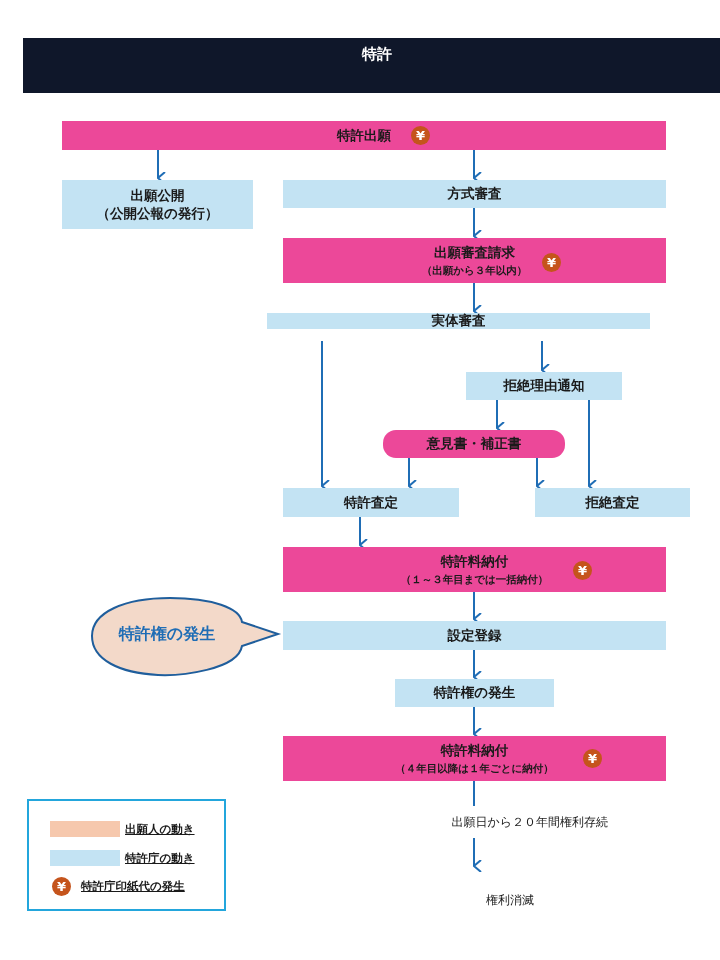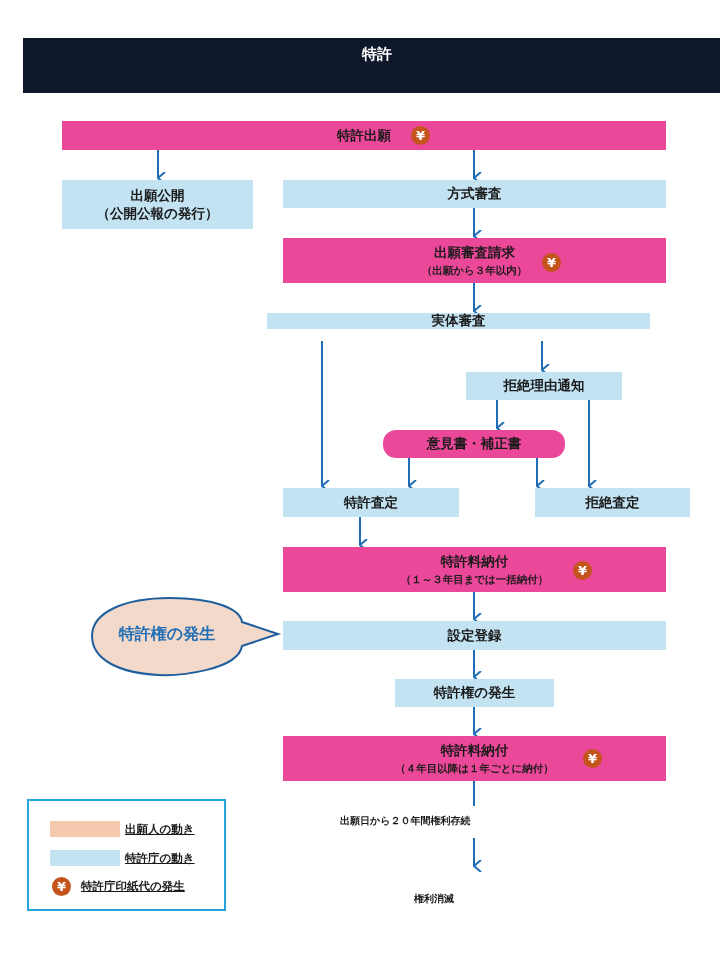"出願日から２０年間権利存続" .plain { font-size: 10px -> 12px; font-weight: bold -> normal; text-align: left -> right }
